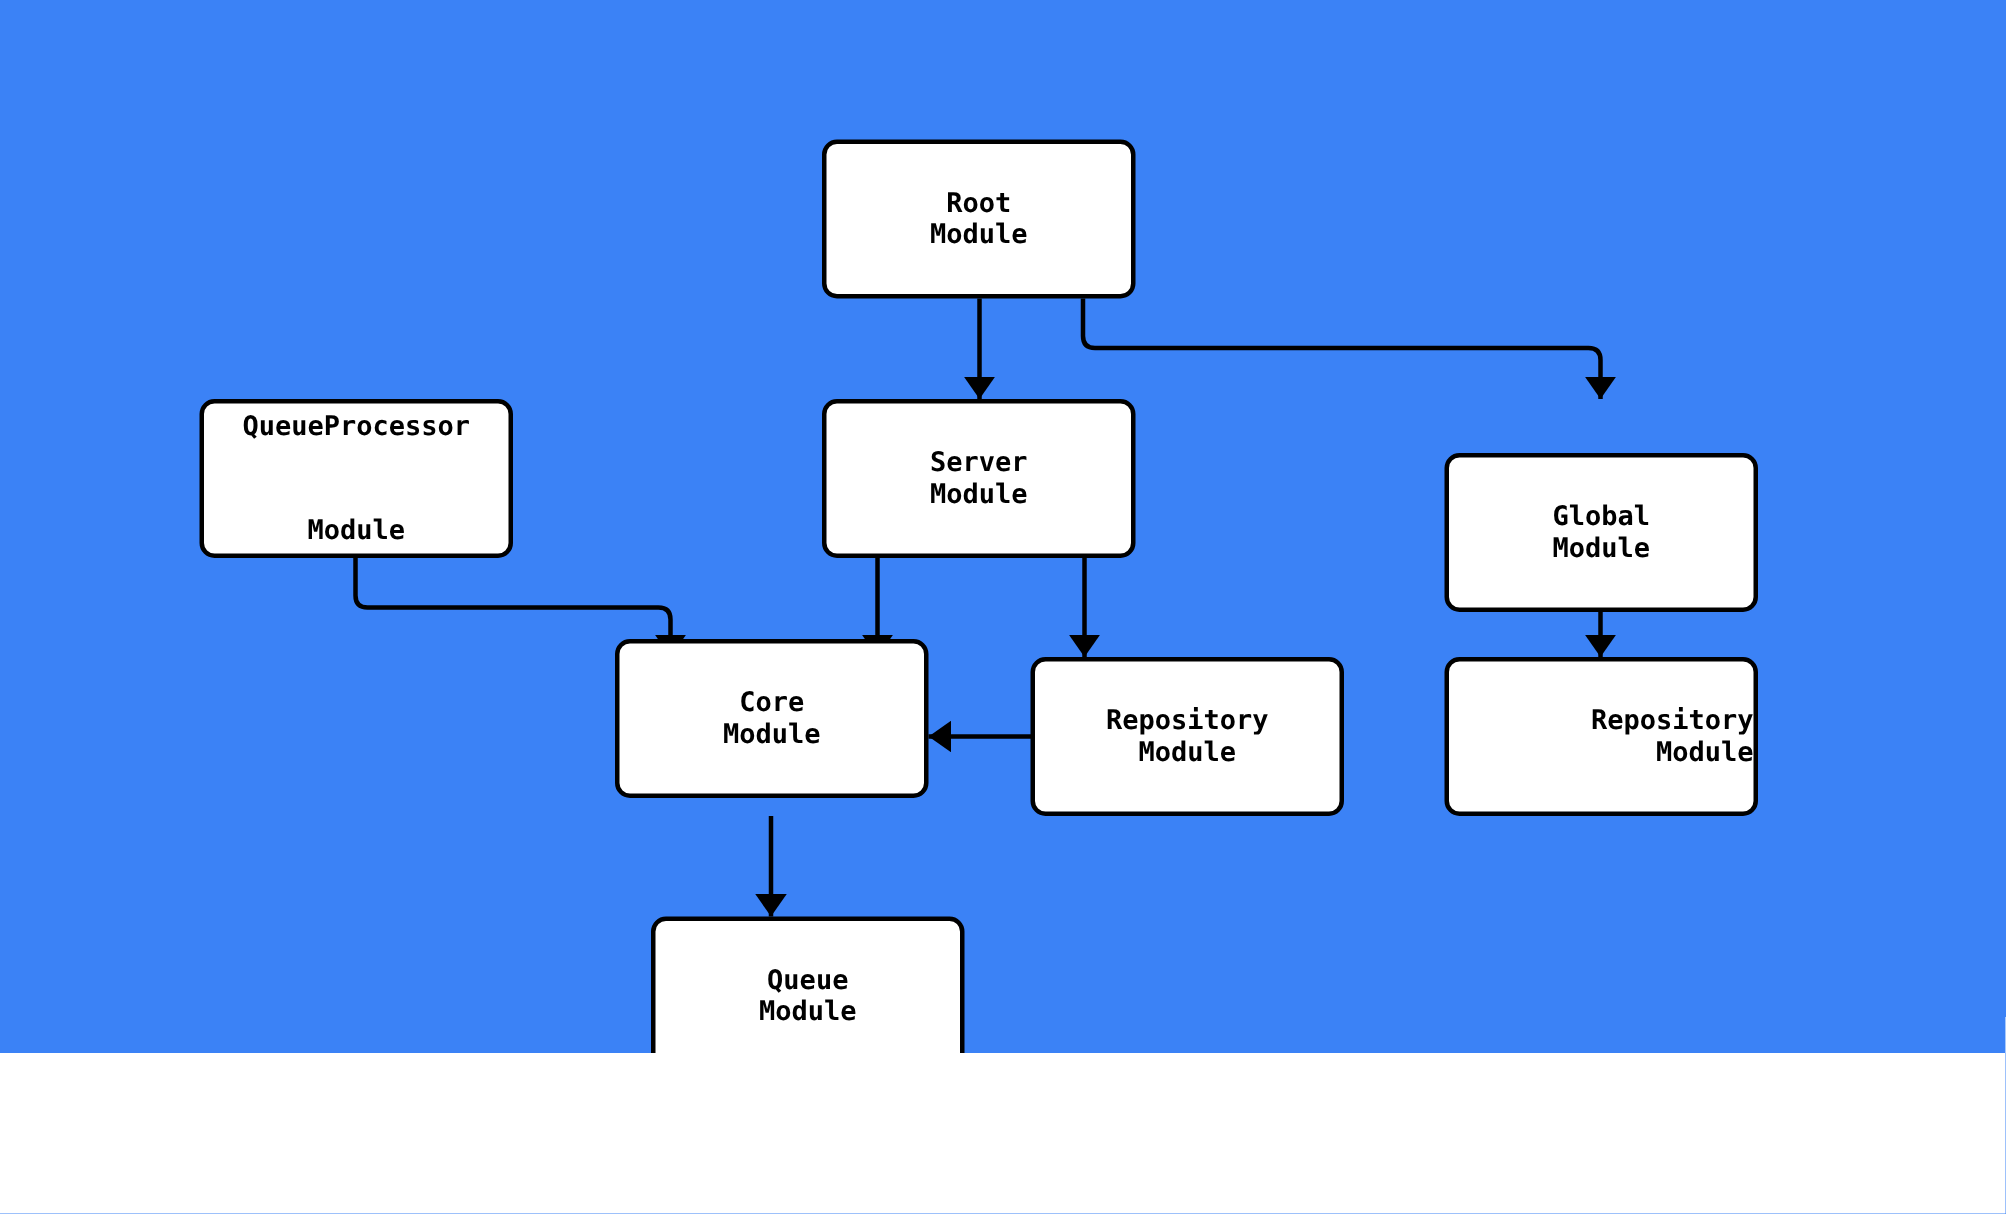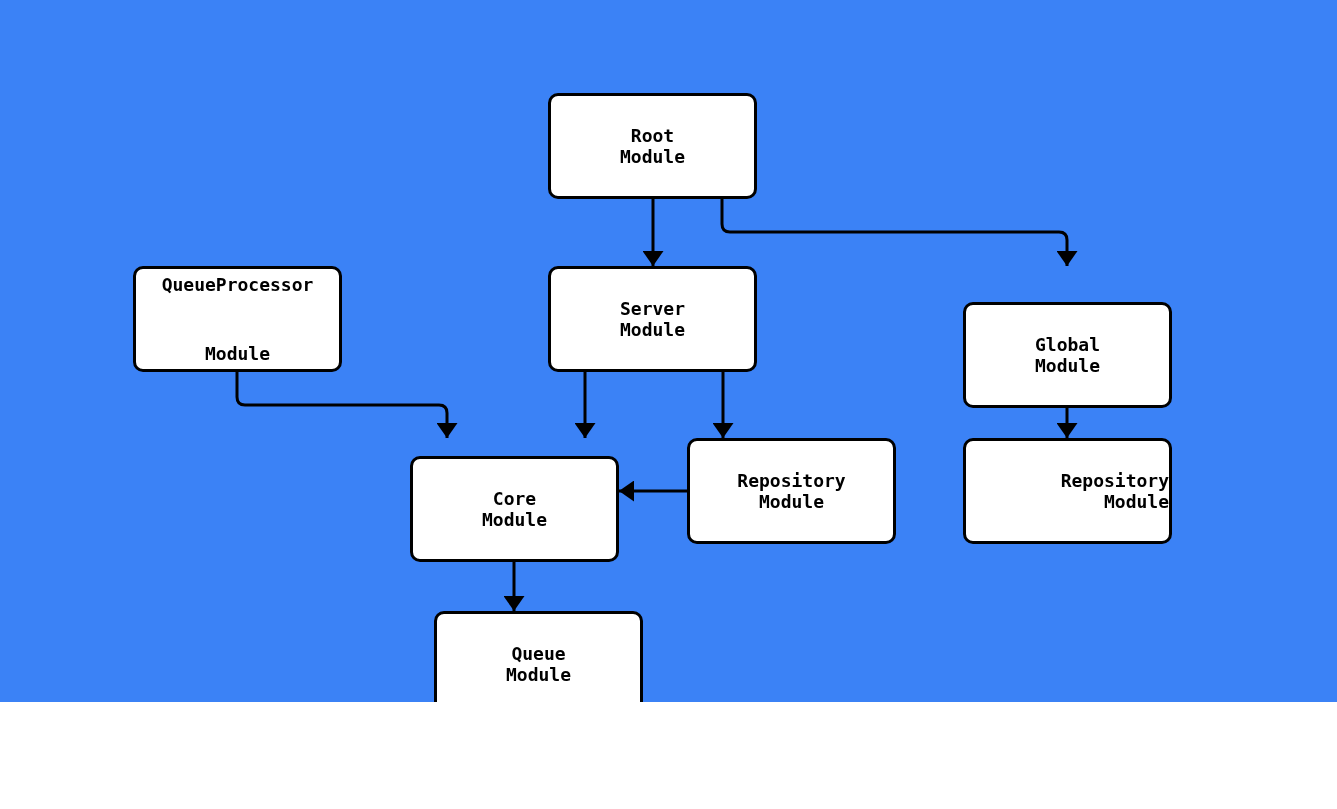"Core" .pos-core { top: 456px -> 426px }
